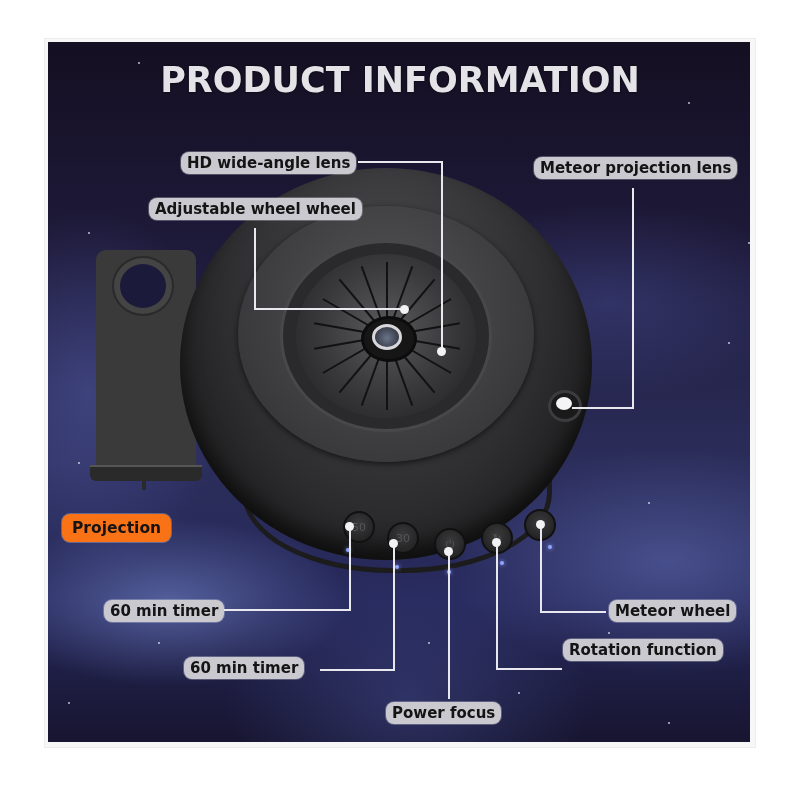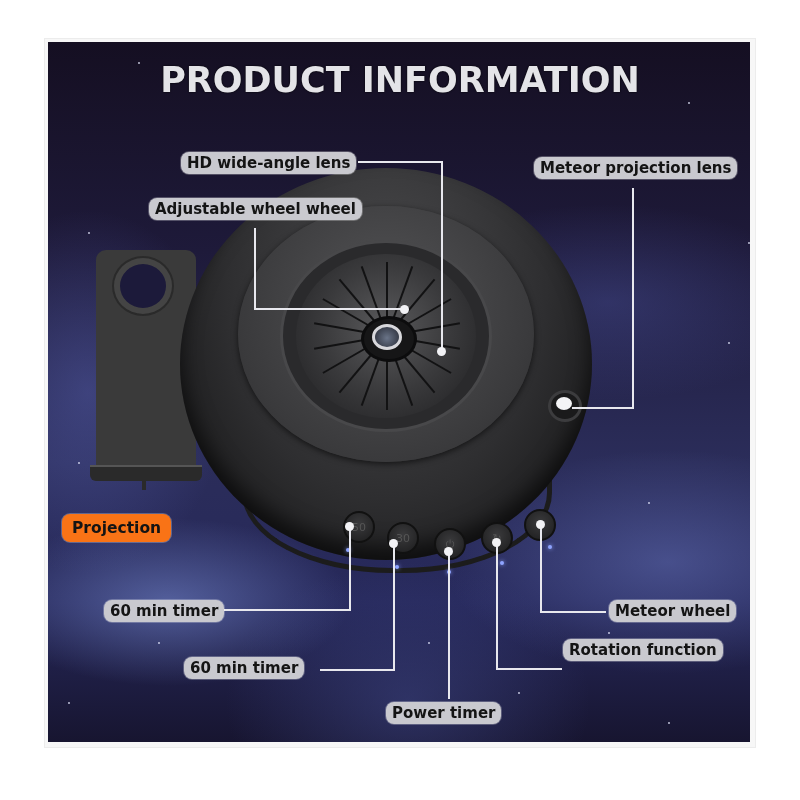"Power timer" div.label { text: timer -> focus }
